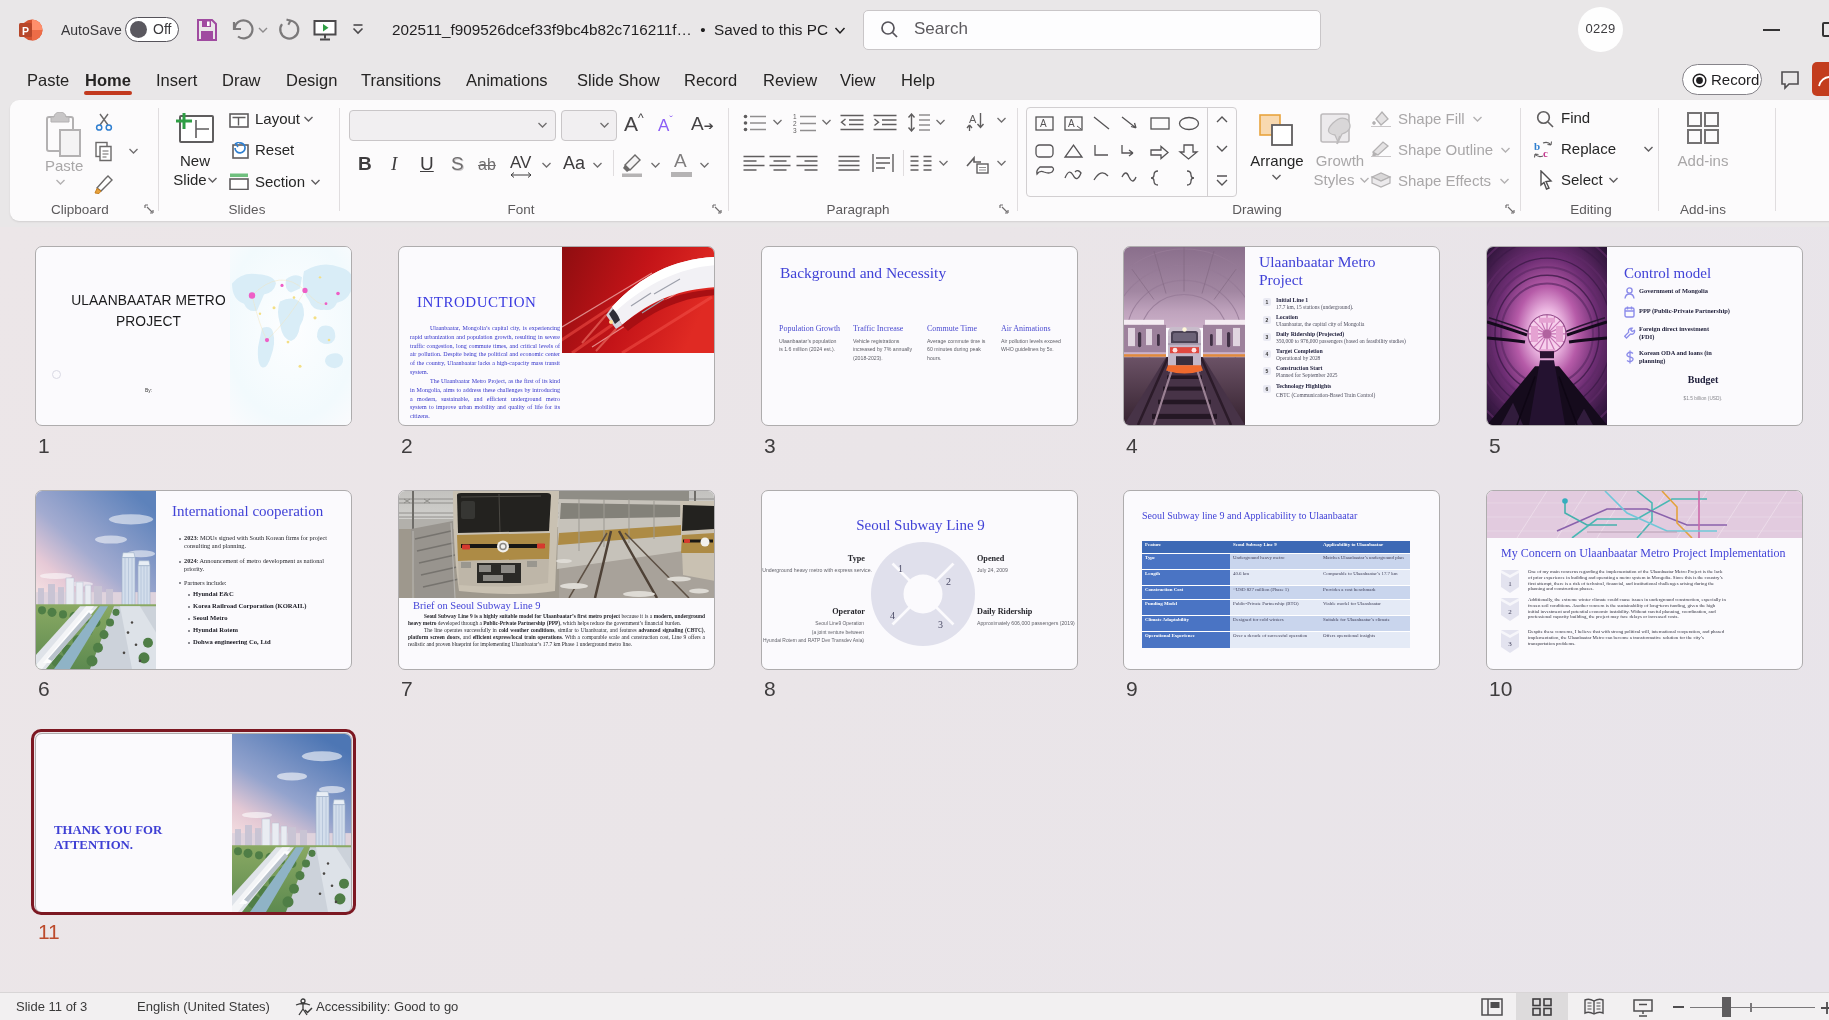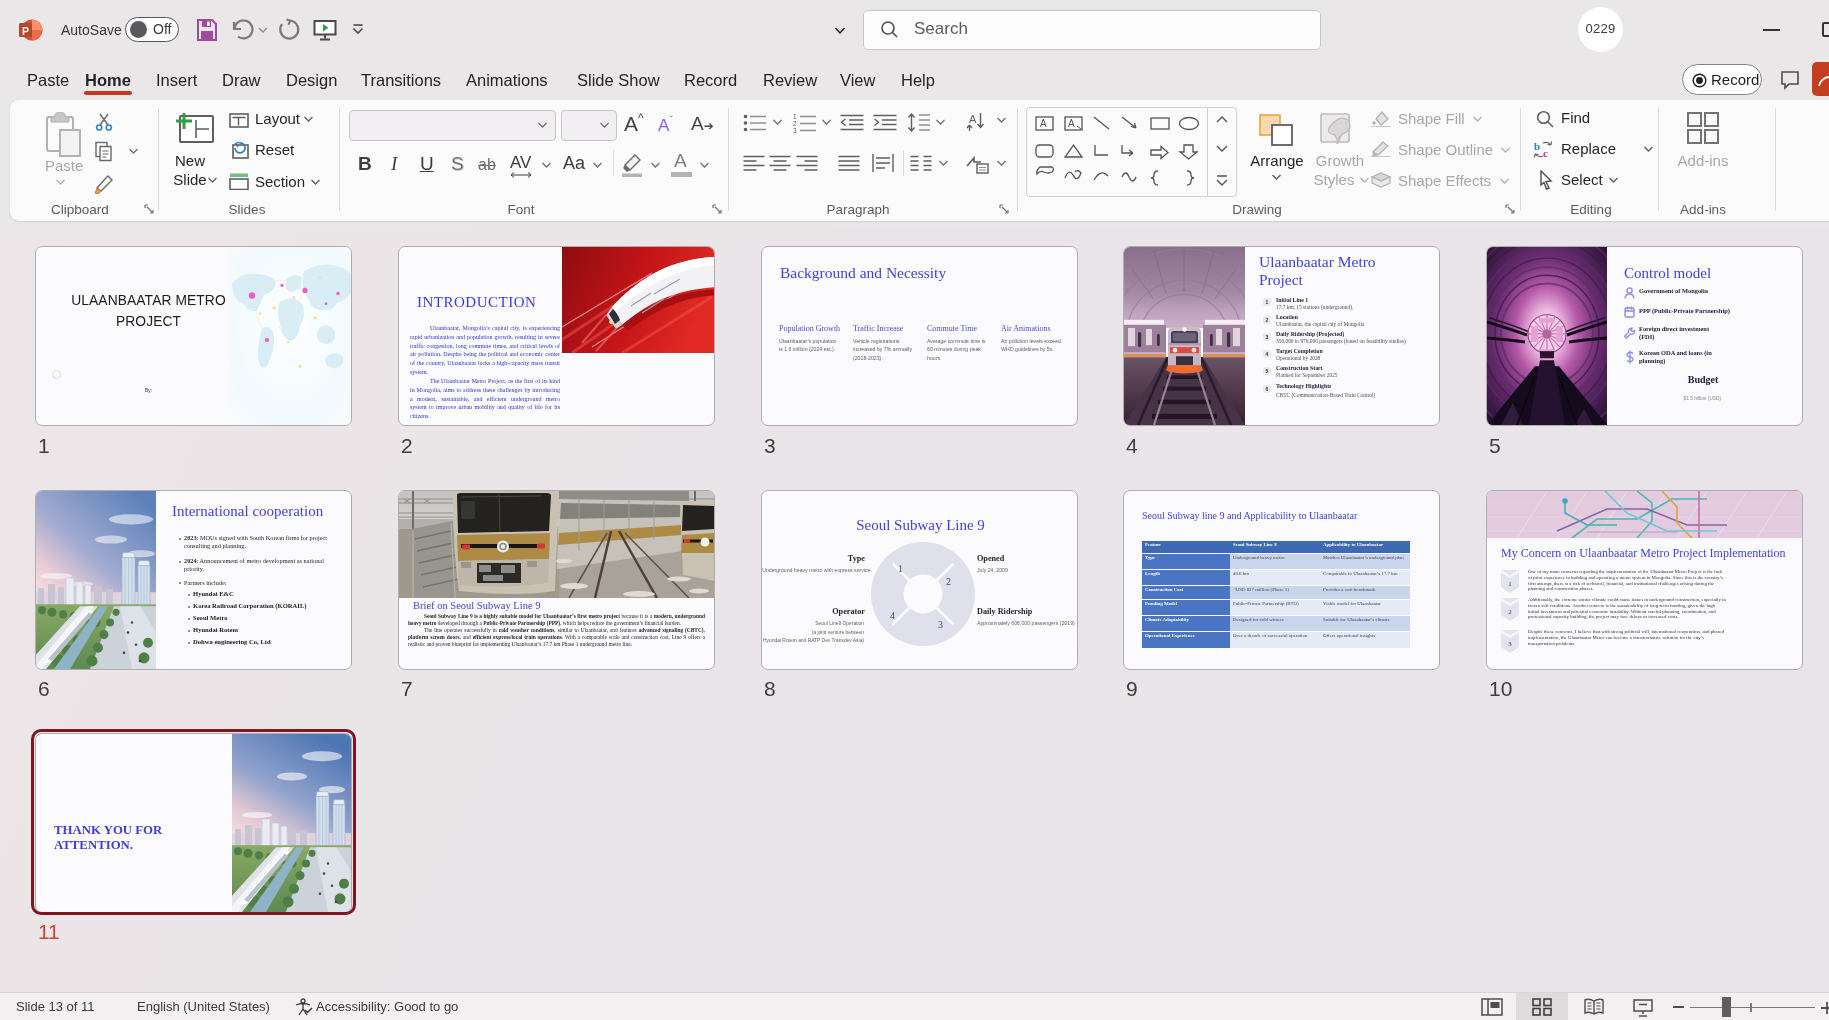"202511_f909526dcef33f9bc4b82c716211f… •" div.abs { html: none -> <div>202511_f909526dcef33f9bc4b82c716211f…&nbsp; •&nbsp; Saved to this PC</div> }
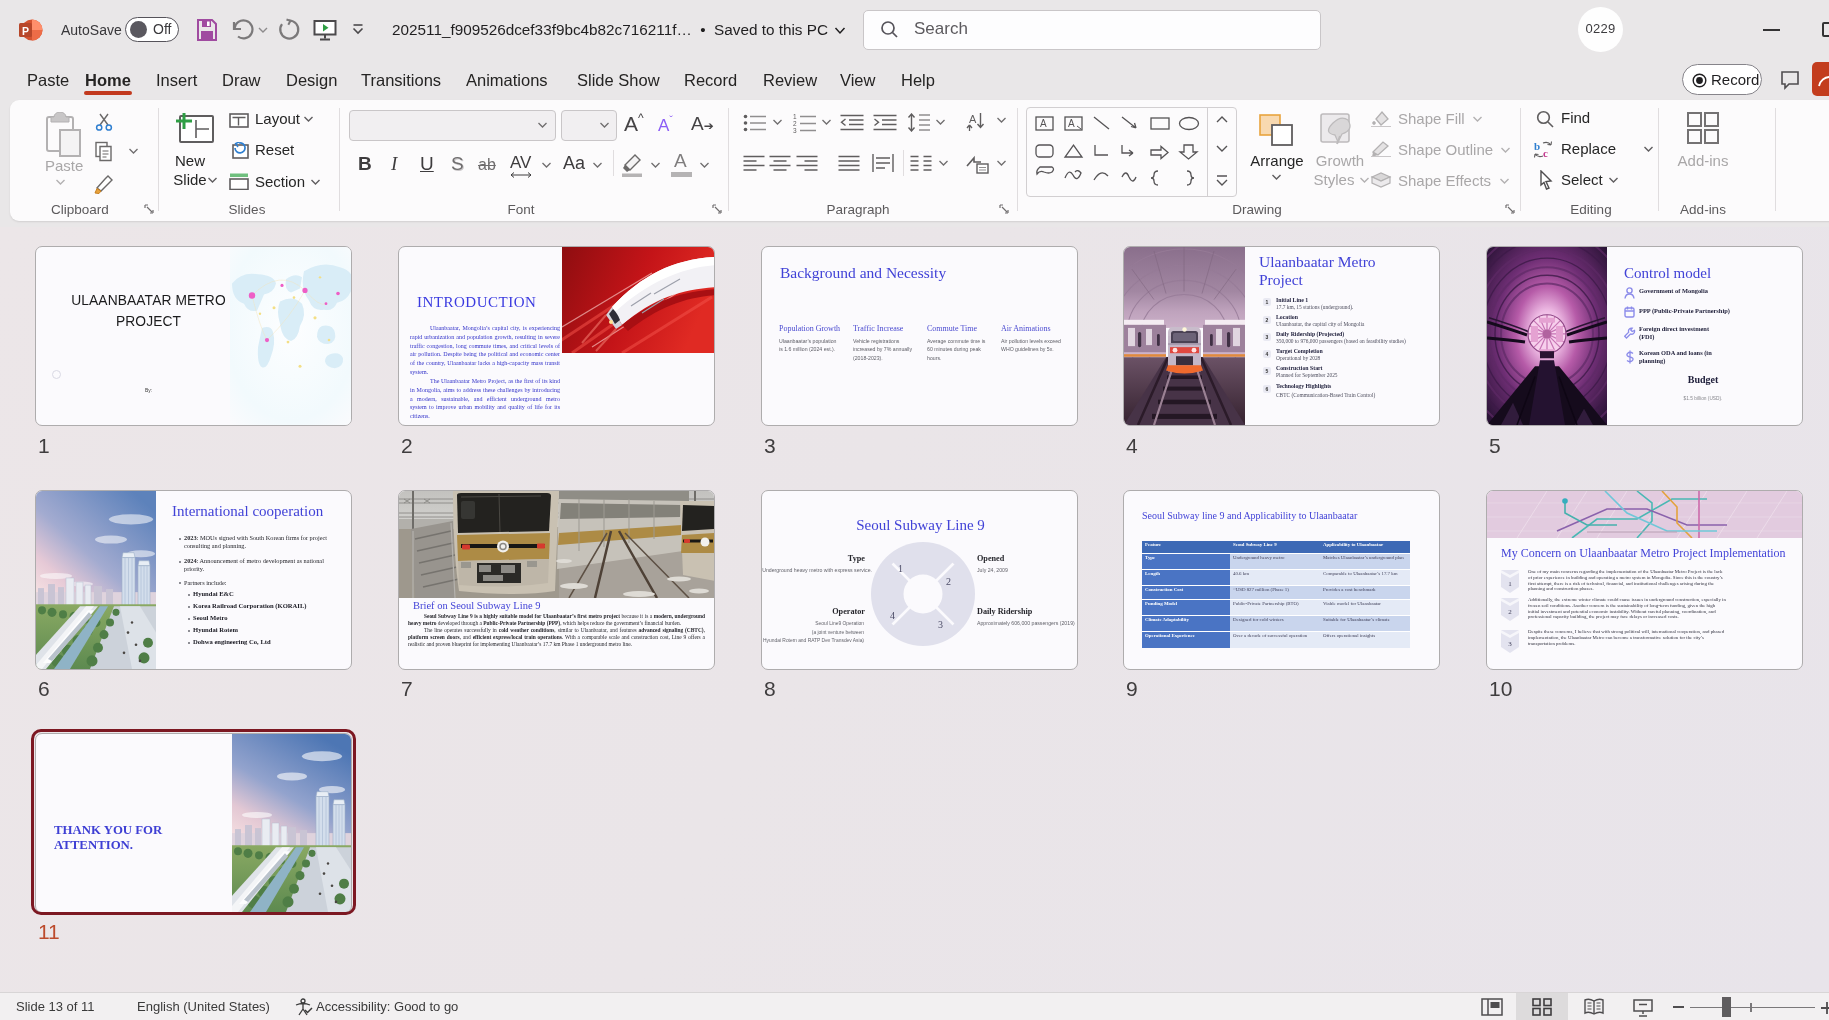"New" div.abs { text-align: left -> center }
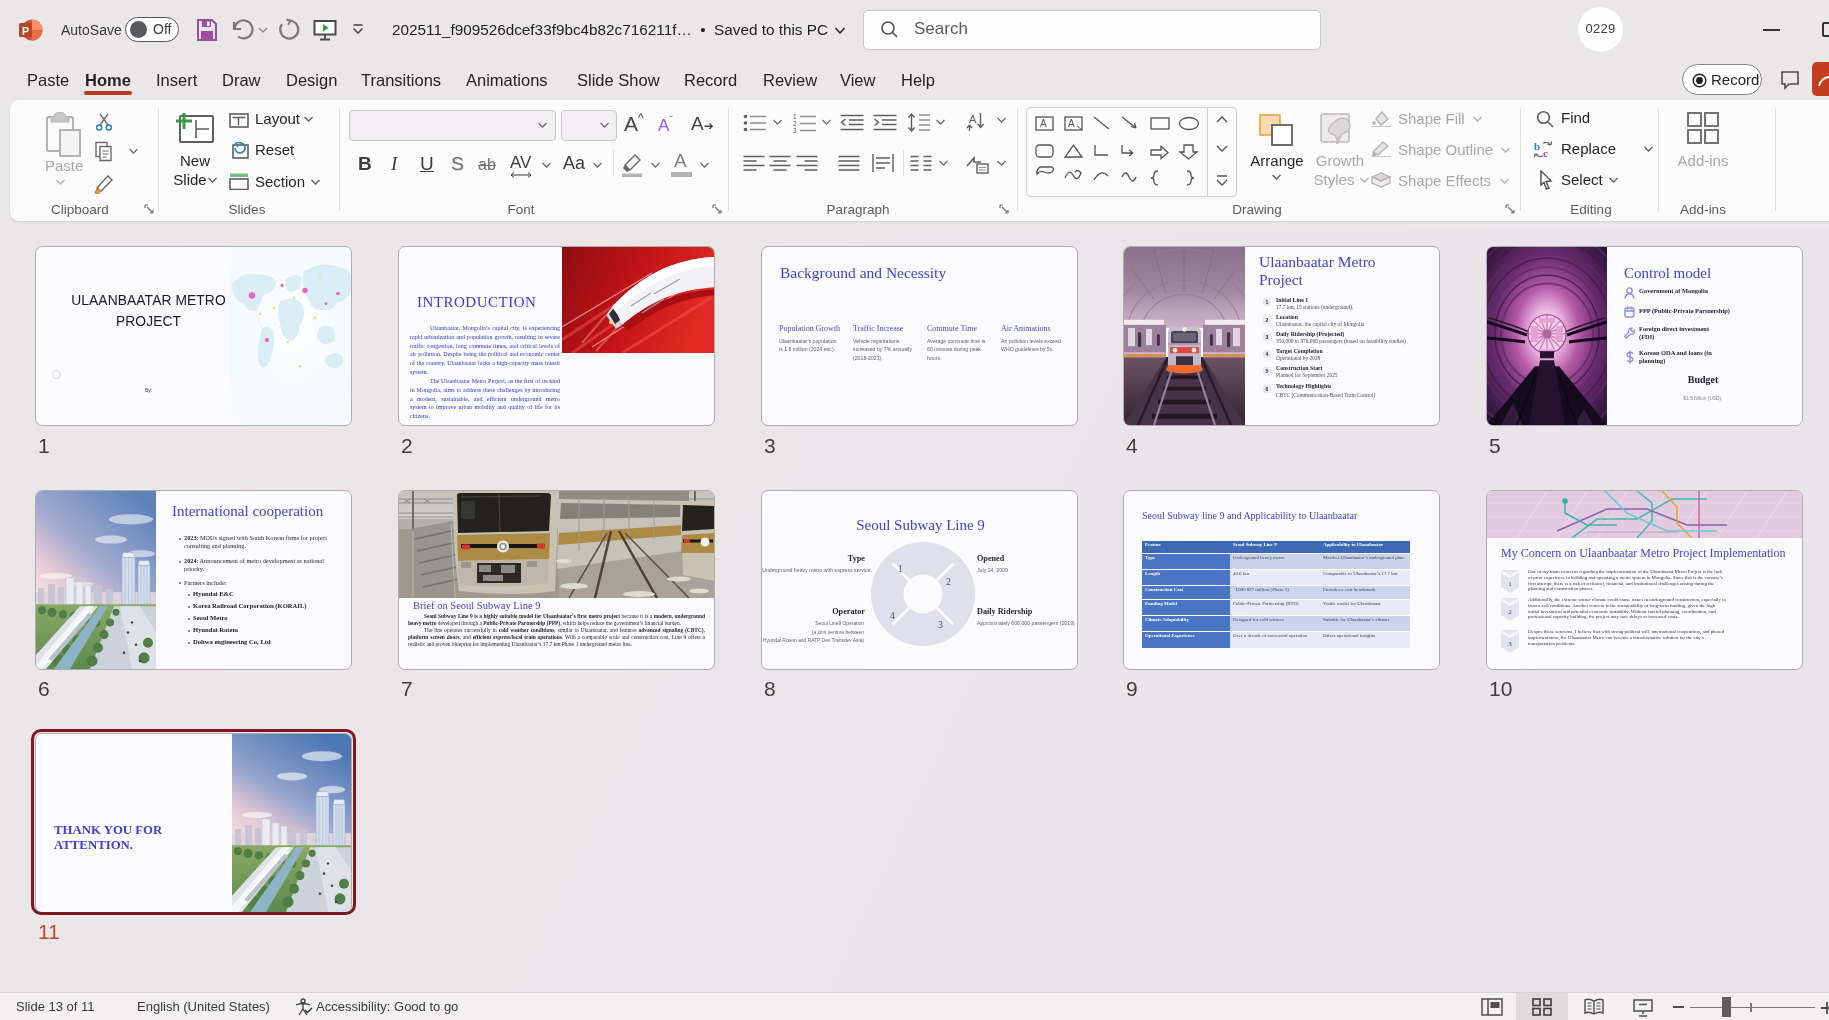"Slide 13 of 11" div.abs { text: 13 of 11 -> 11 of 3 }
